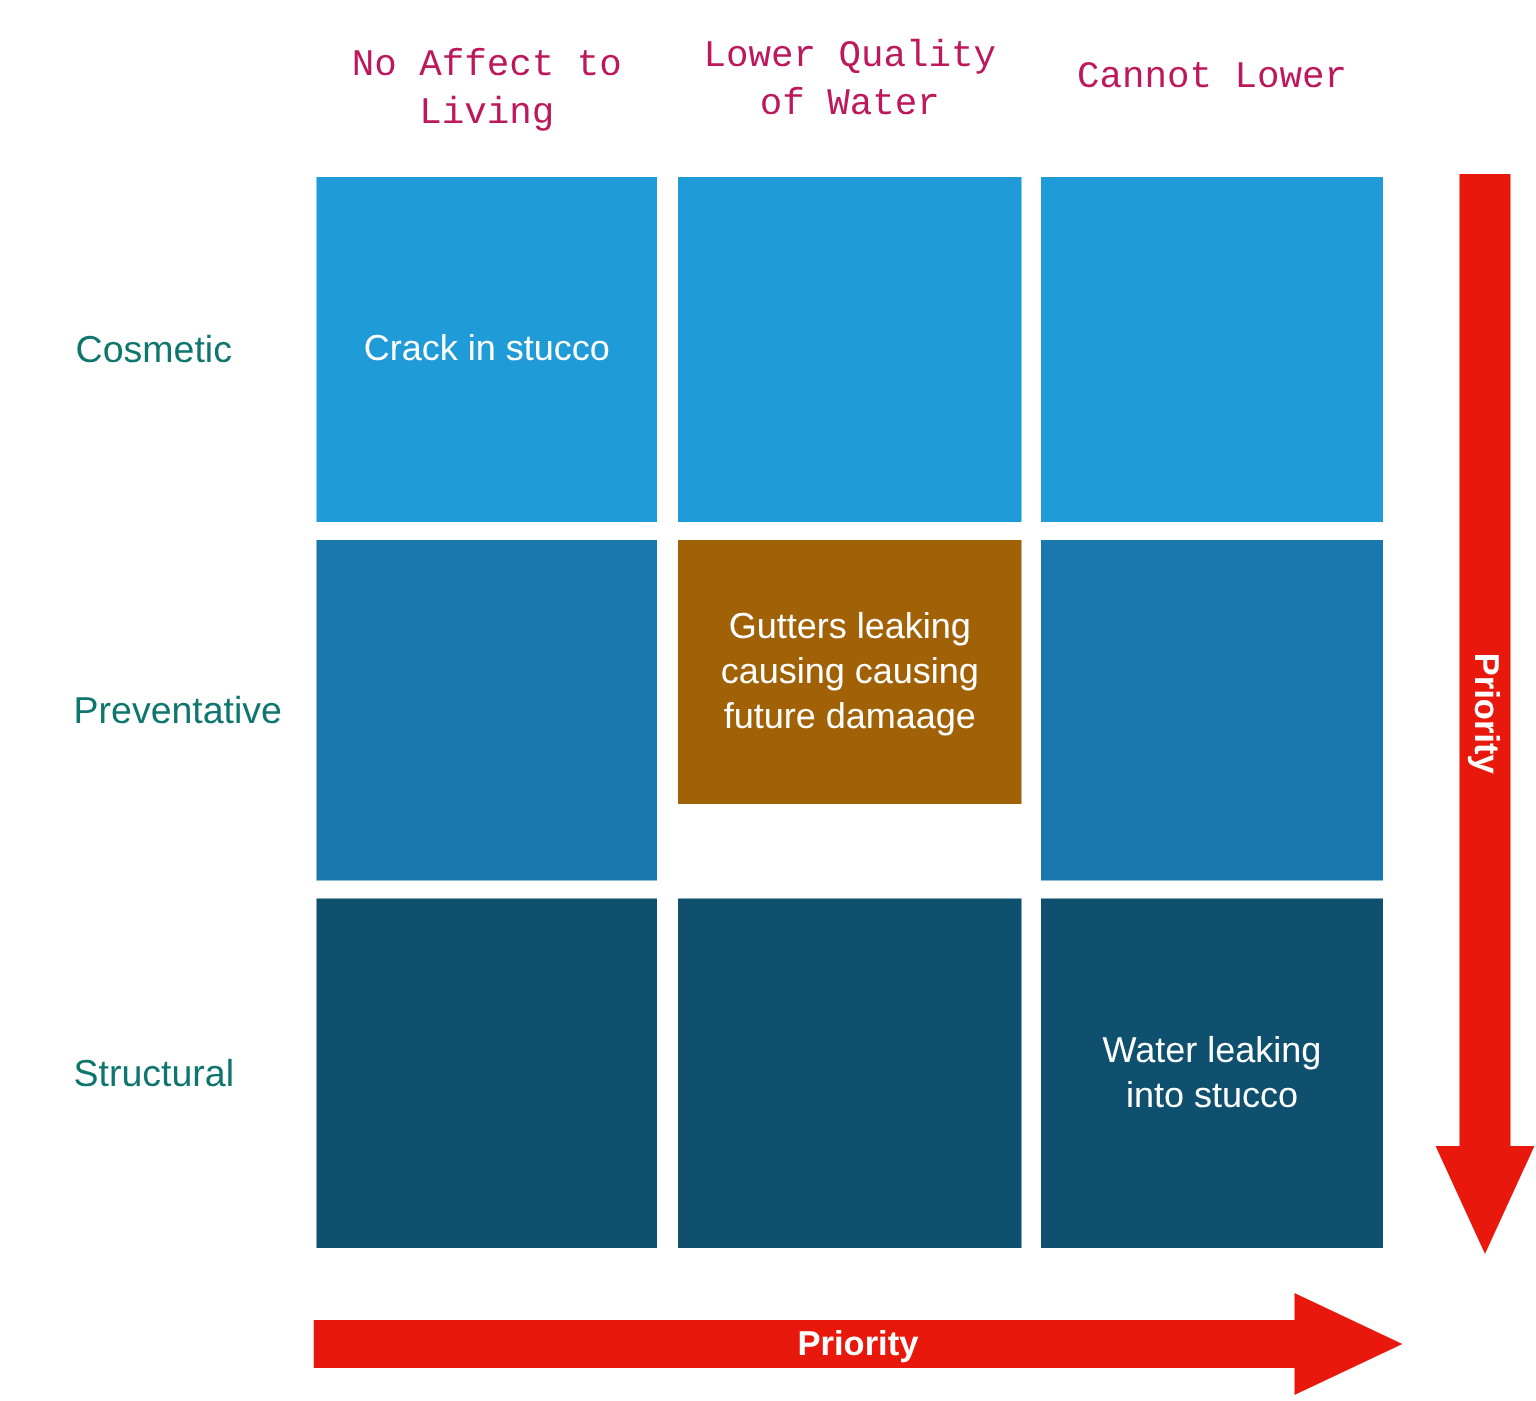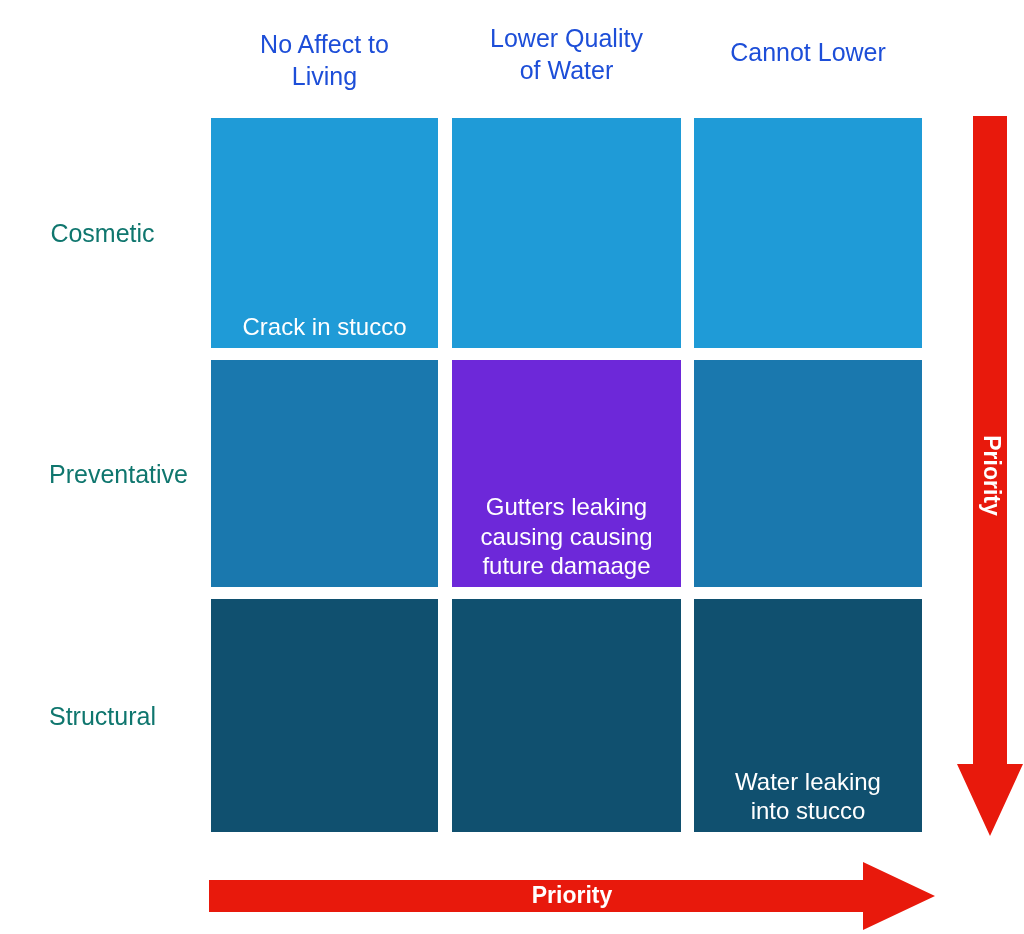"No Affect to" .col-header { color: #1d4ed8 -> #be185d; font-family: Liberation Sans, sans-serif -> Liberation Mono, monospace }
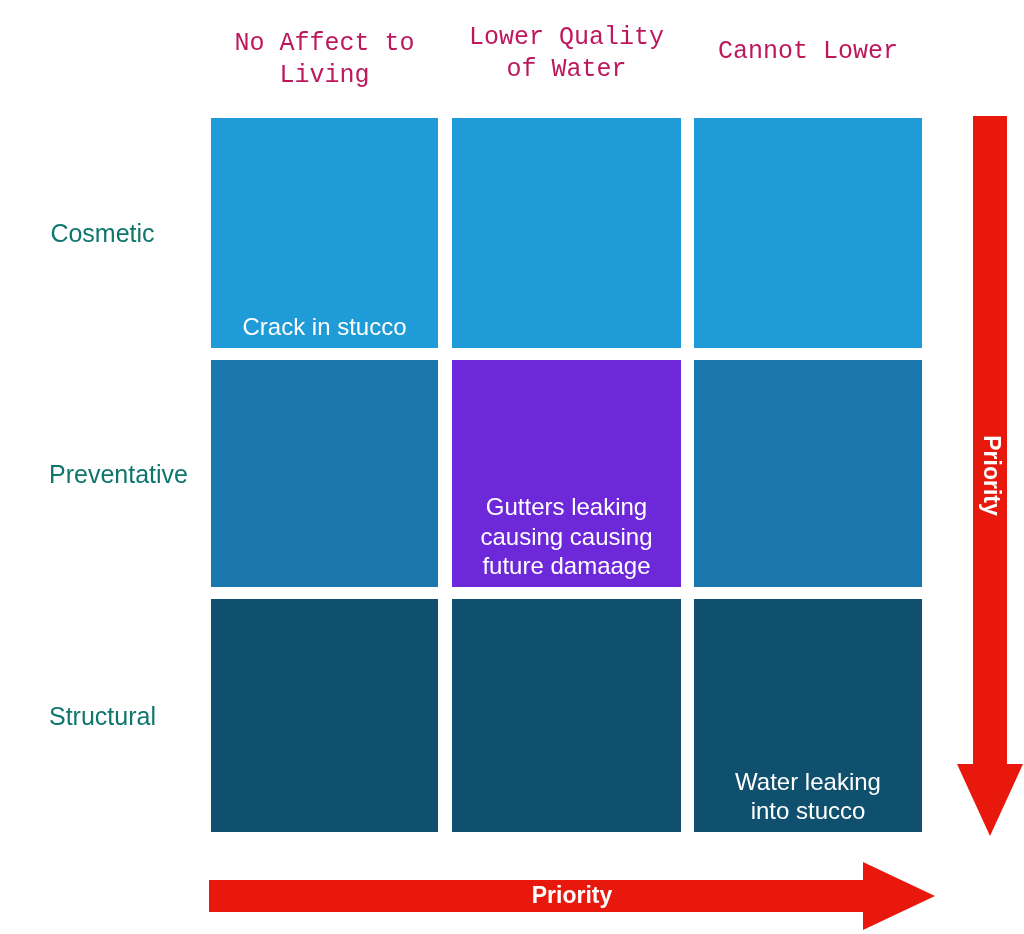"Crack in stucco" .cell { align-items: flex-end -> center }
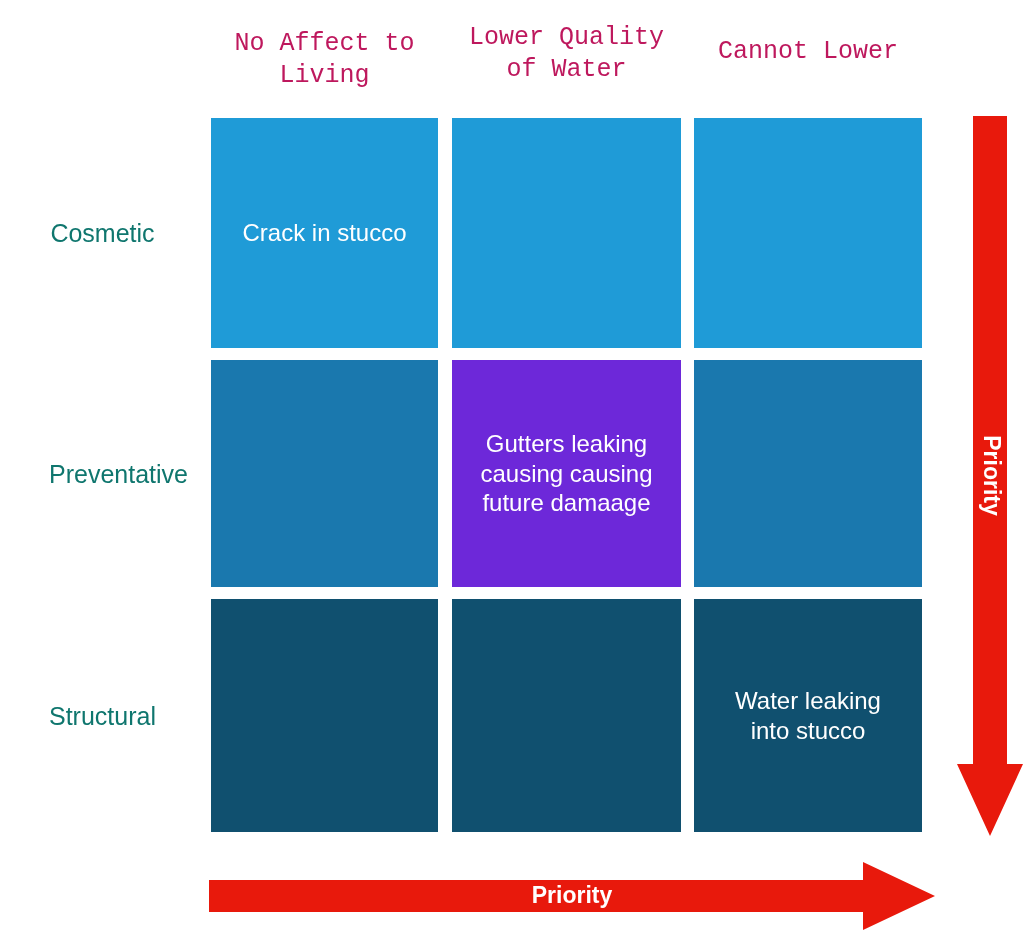"Gutters leaking" div.cell { background: #6d28d9 -> #a16207; height: 227px -> 176px }
